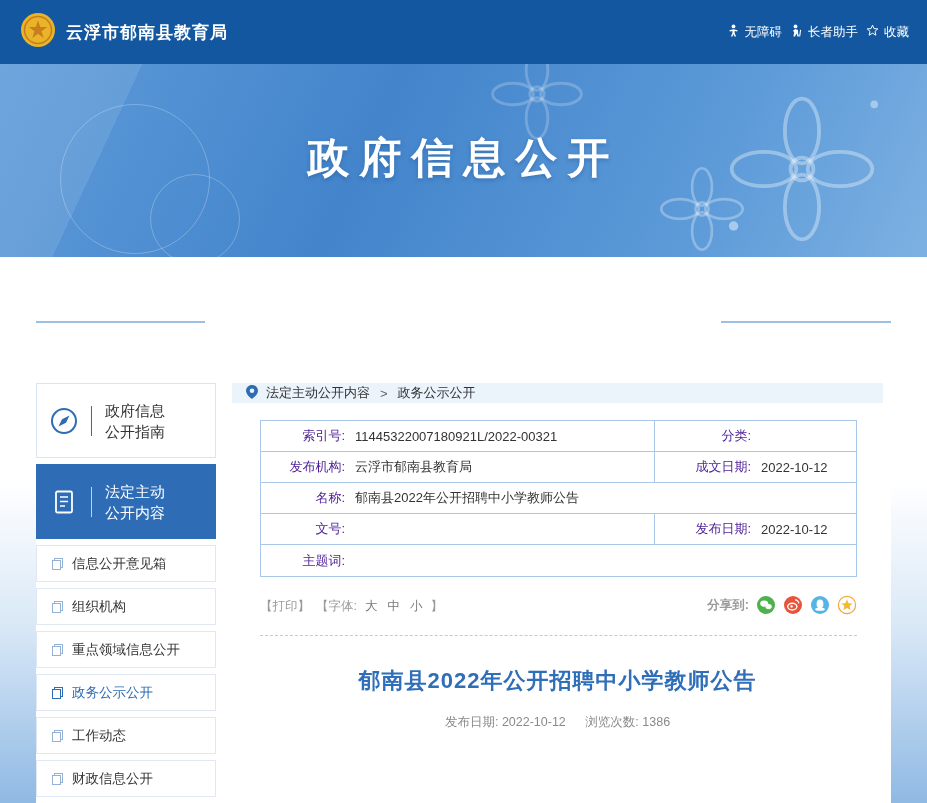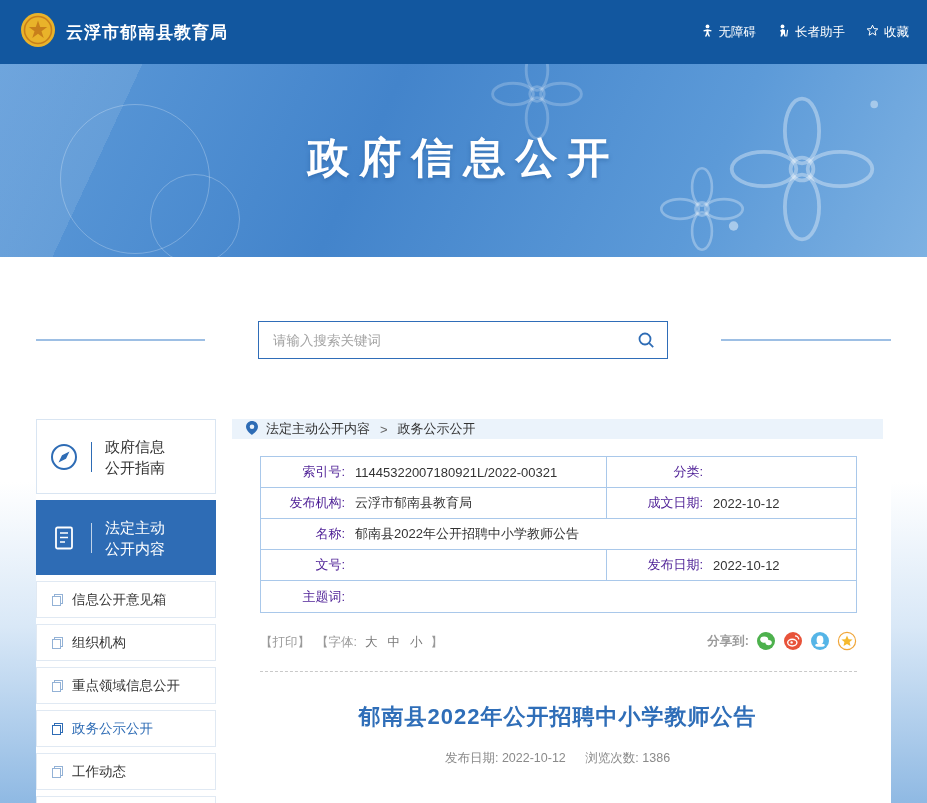"无障碍" .top-links { gap: 21px -> 8px }
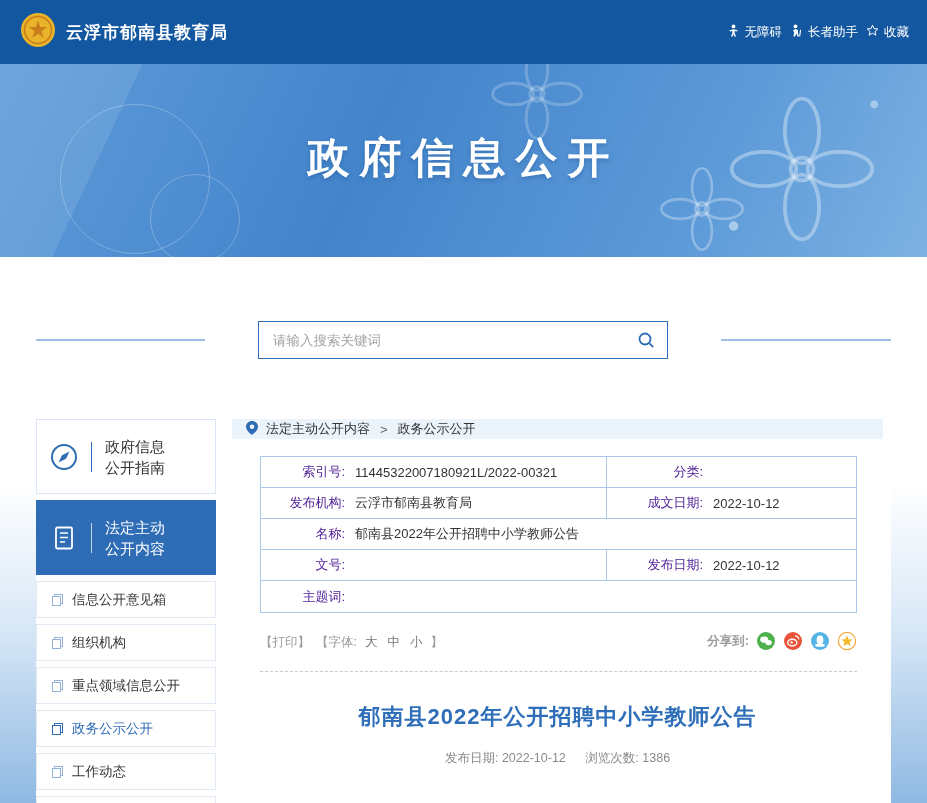"请输入搜索关键词" div.search-box { html: <div> <input> <span> <svg> <circle></circle> <path></path> </svg> </span> </div> -> none }
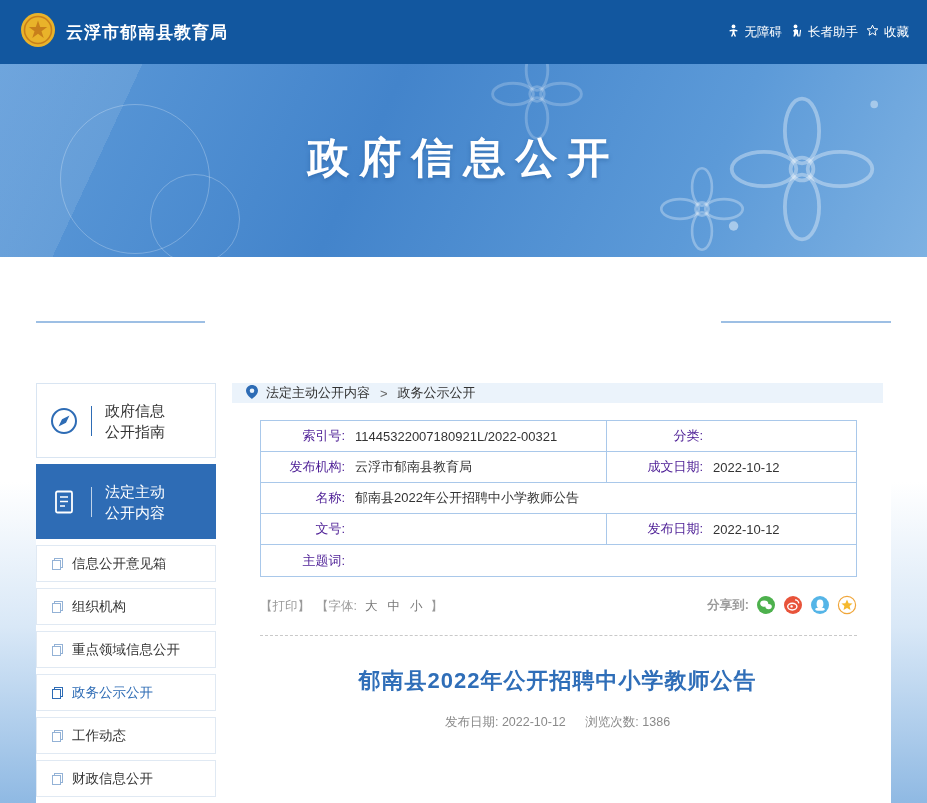"分类:" .t-cell.c-right { margin-left: none -> 48px }
